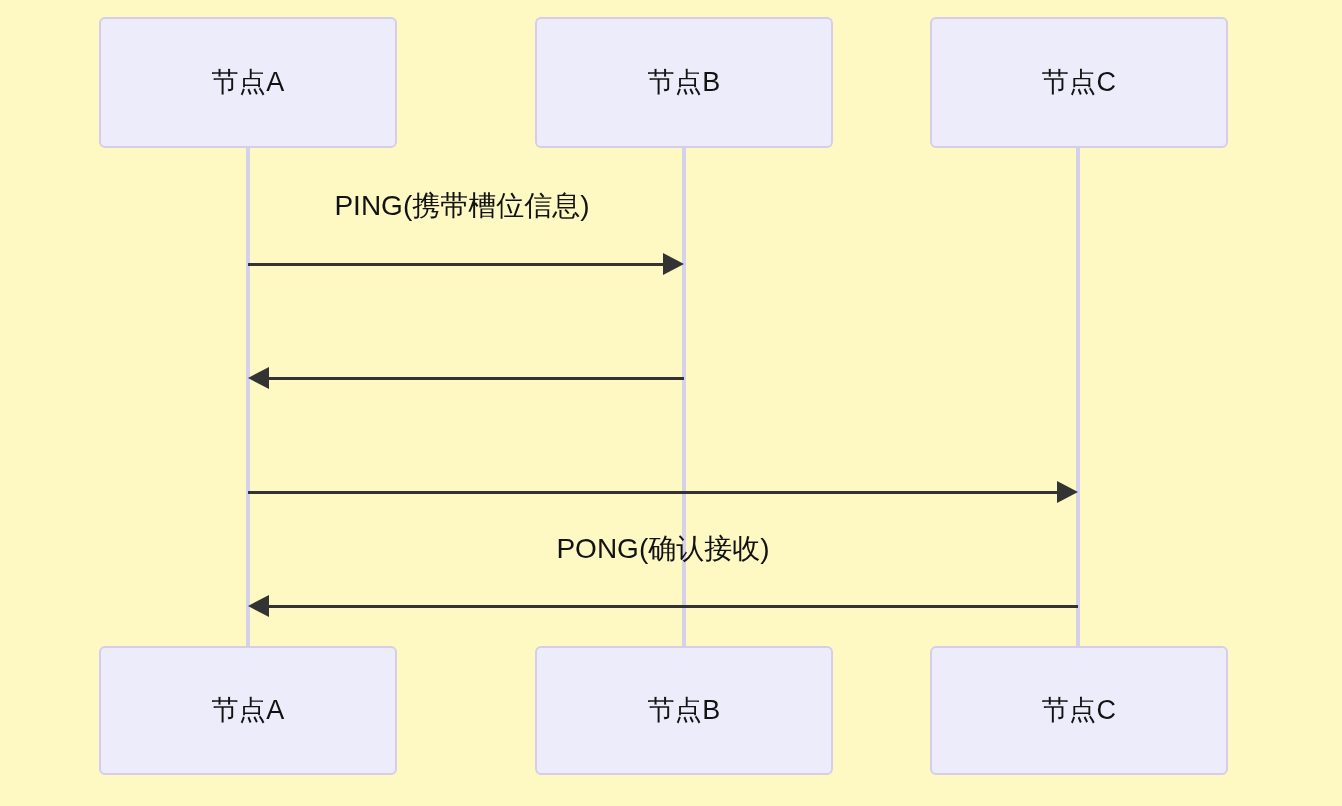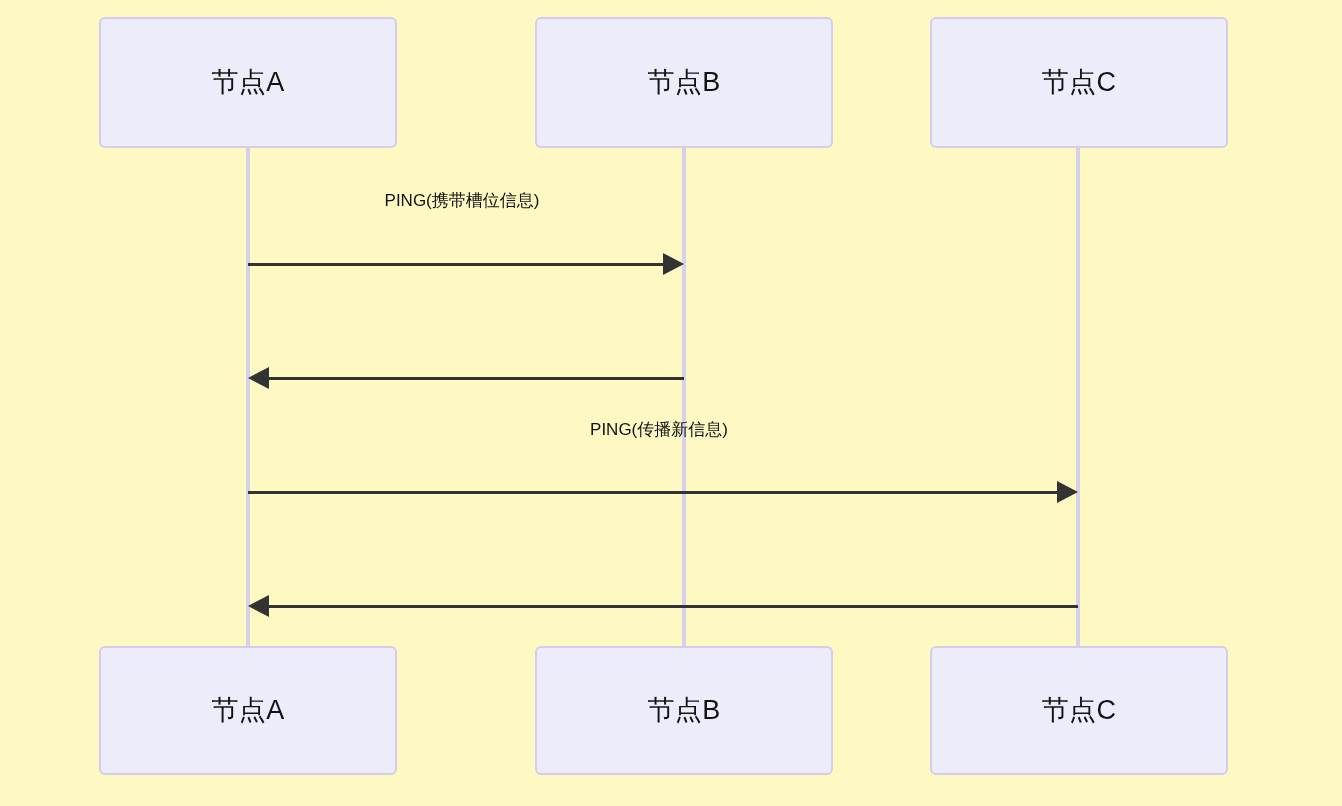"PING(携带槽位信息)" .msg-label { font-size: 17px -> 28px }
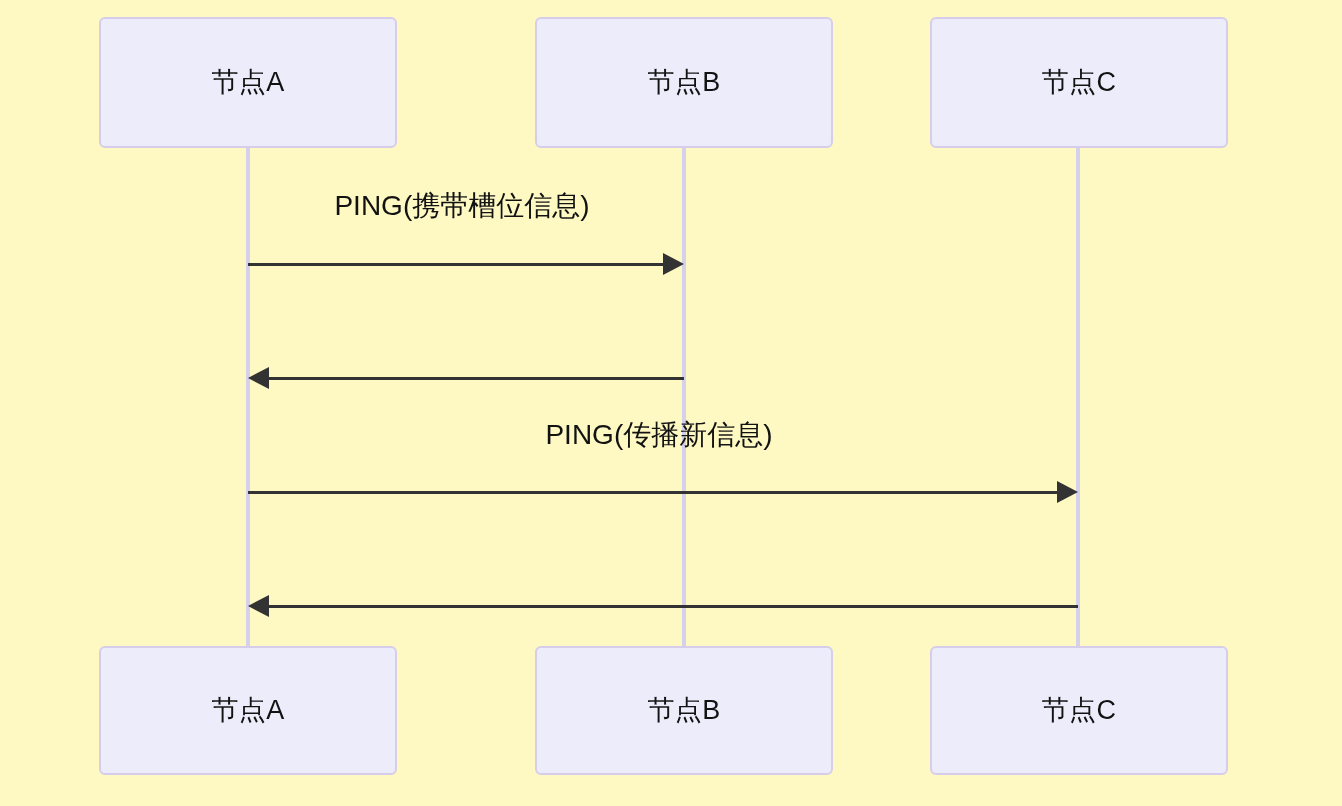"PING(传播新信息)" div.msg-label { html: <div>PING(传播新信息)</div> -> none }
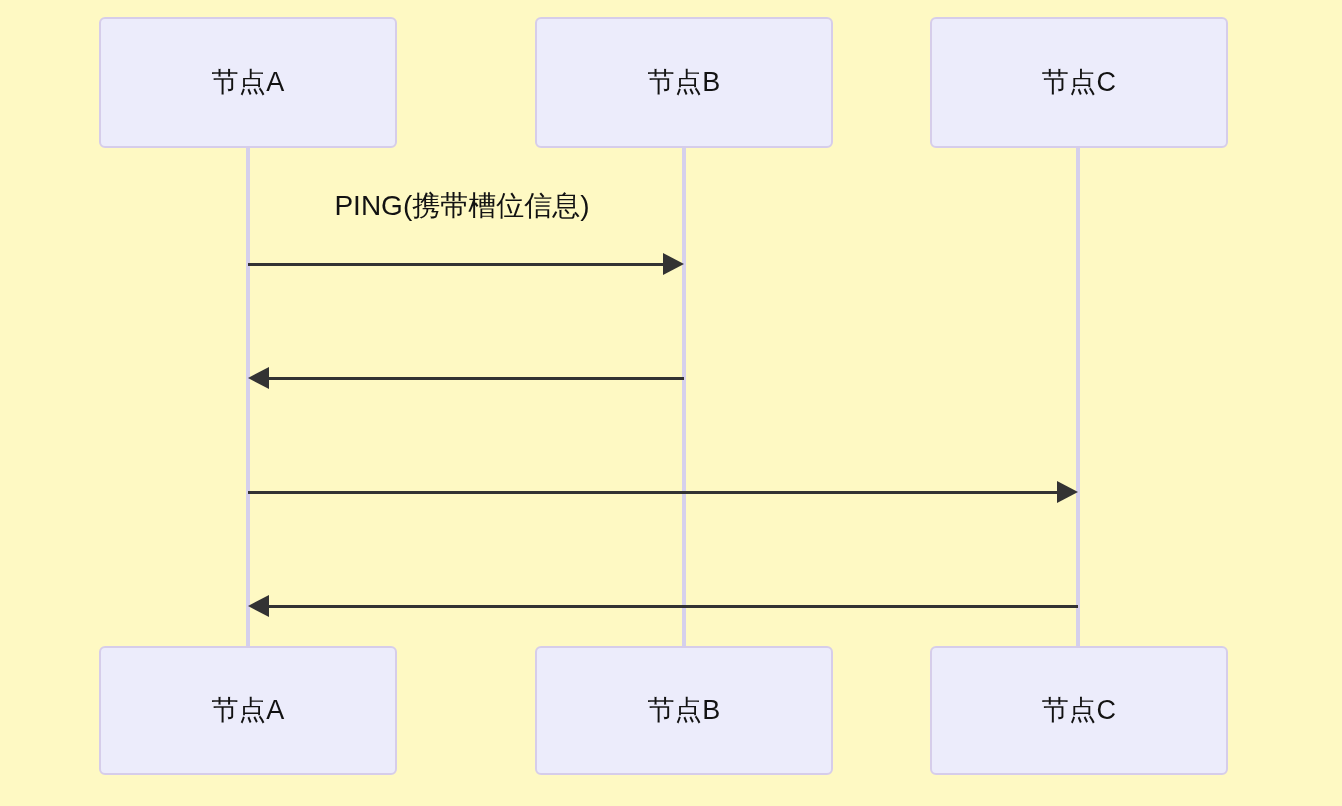"PONG(确认接收)" div.msg-label { html: none -> <div>PONG(确认接收)</div> }
